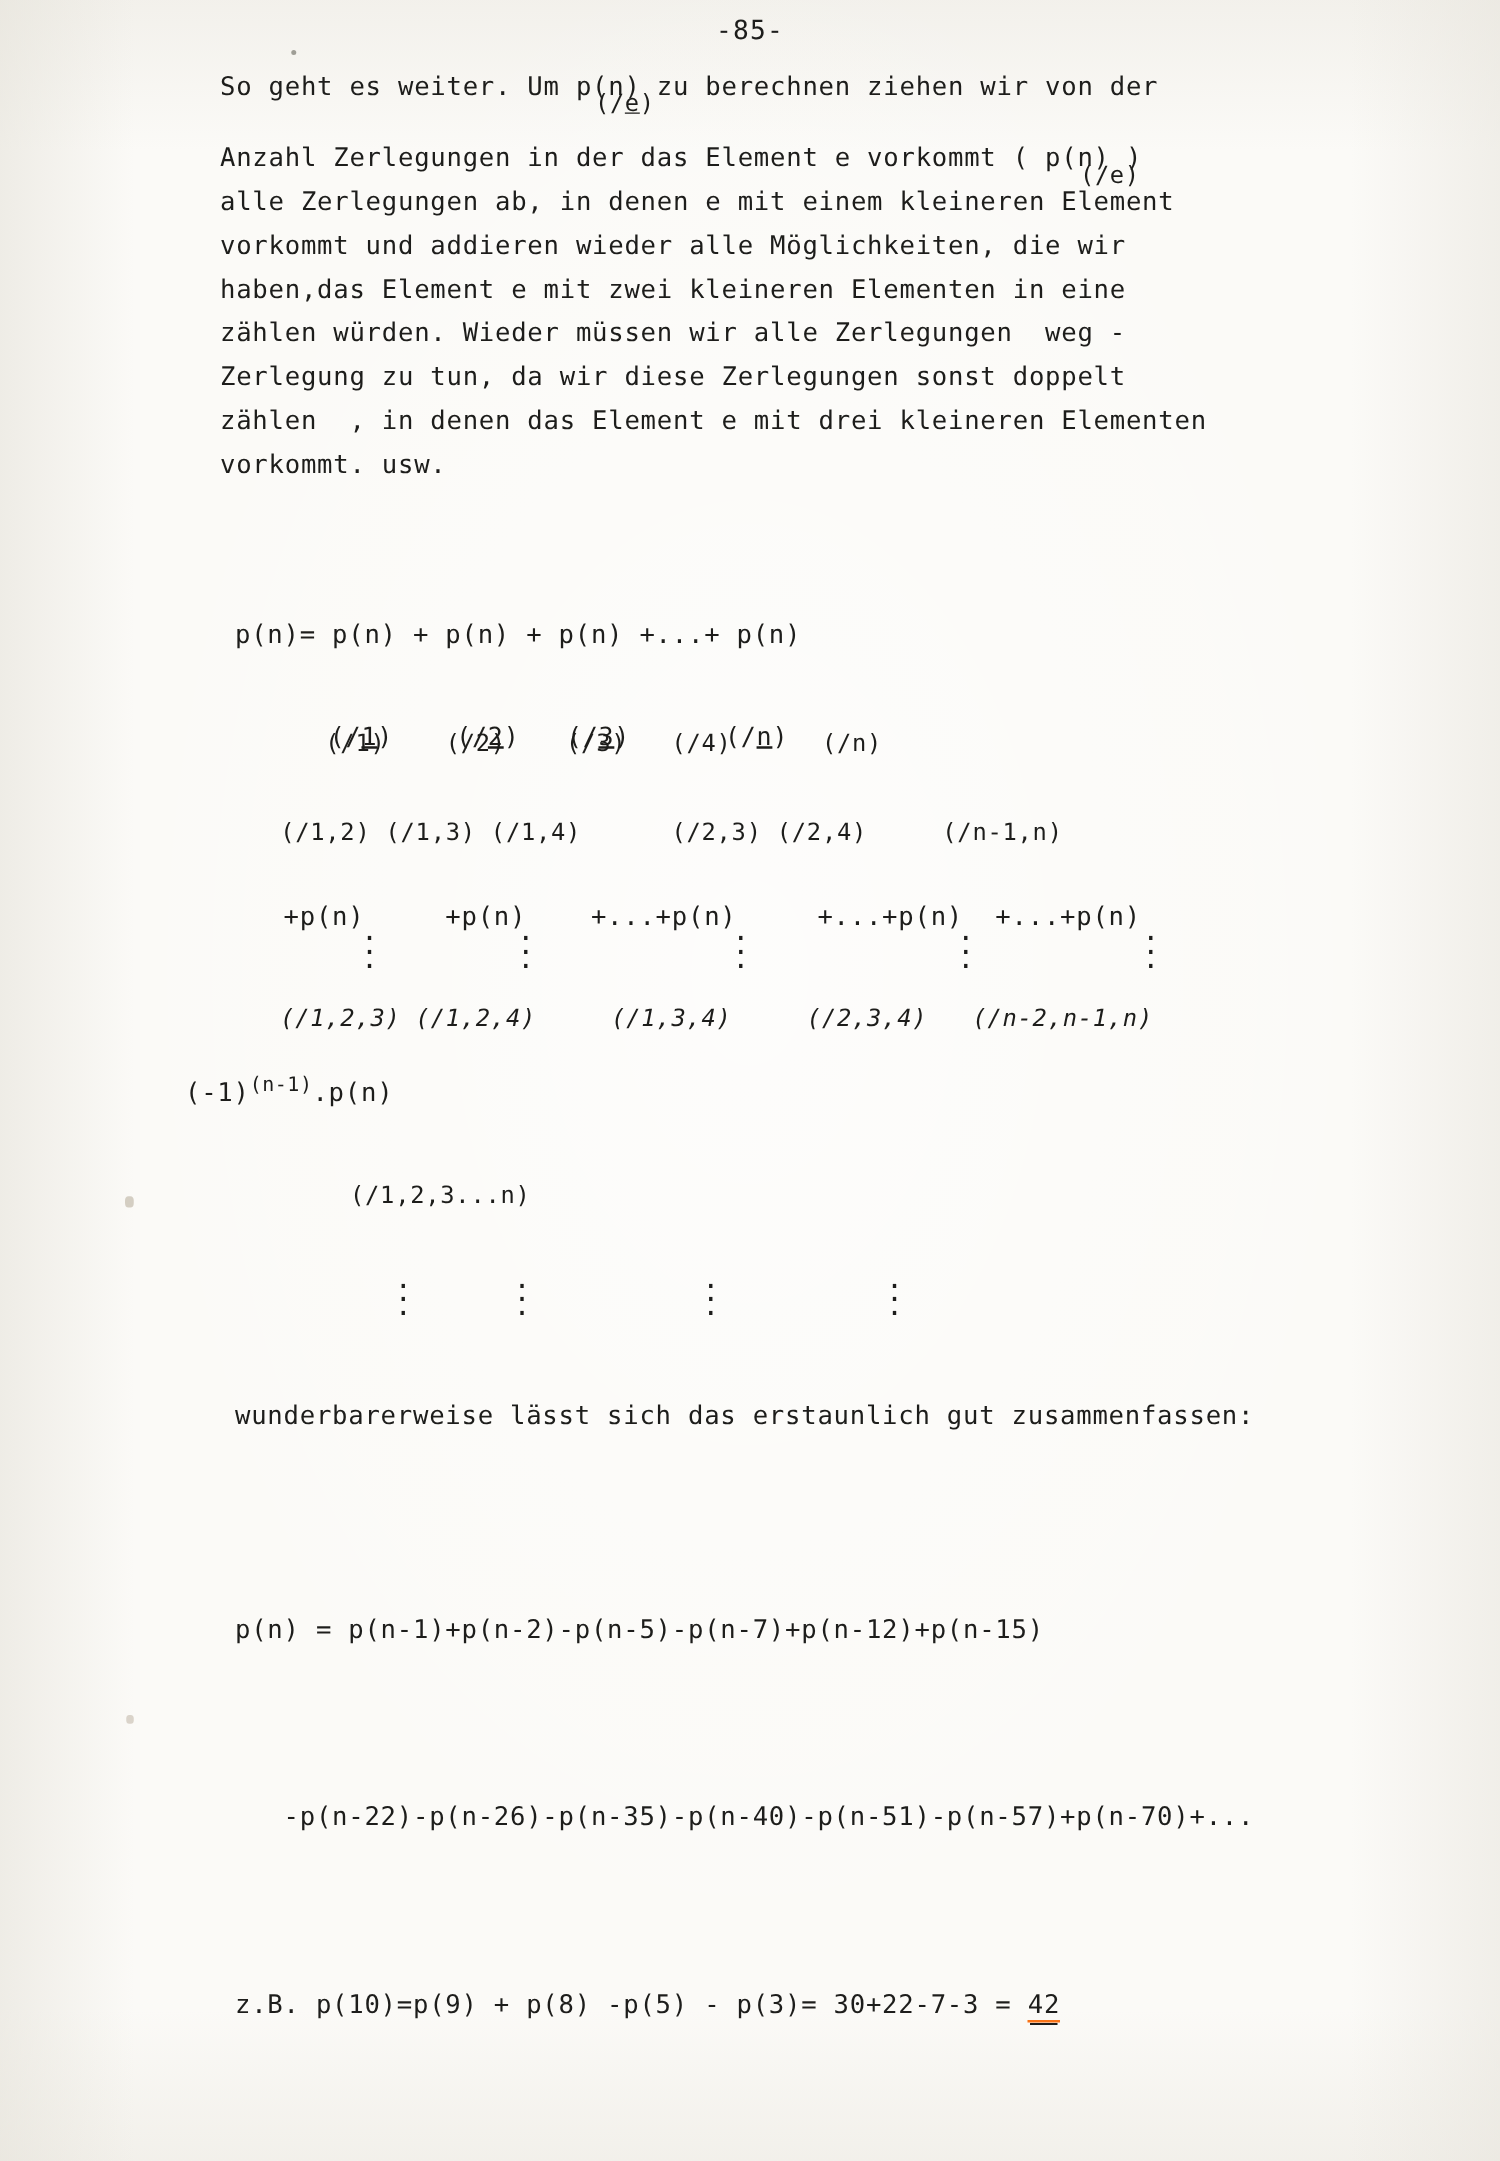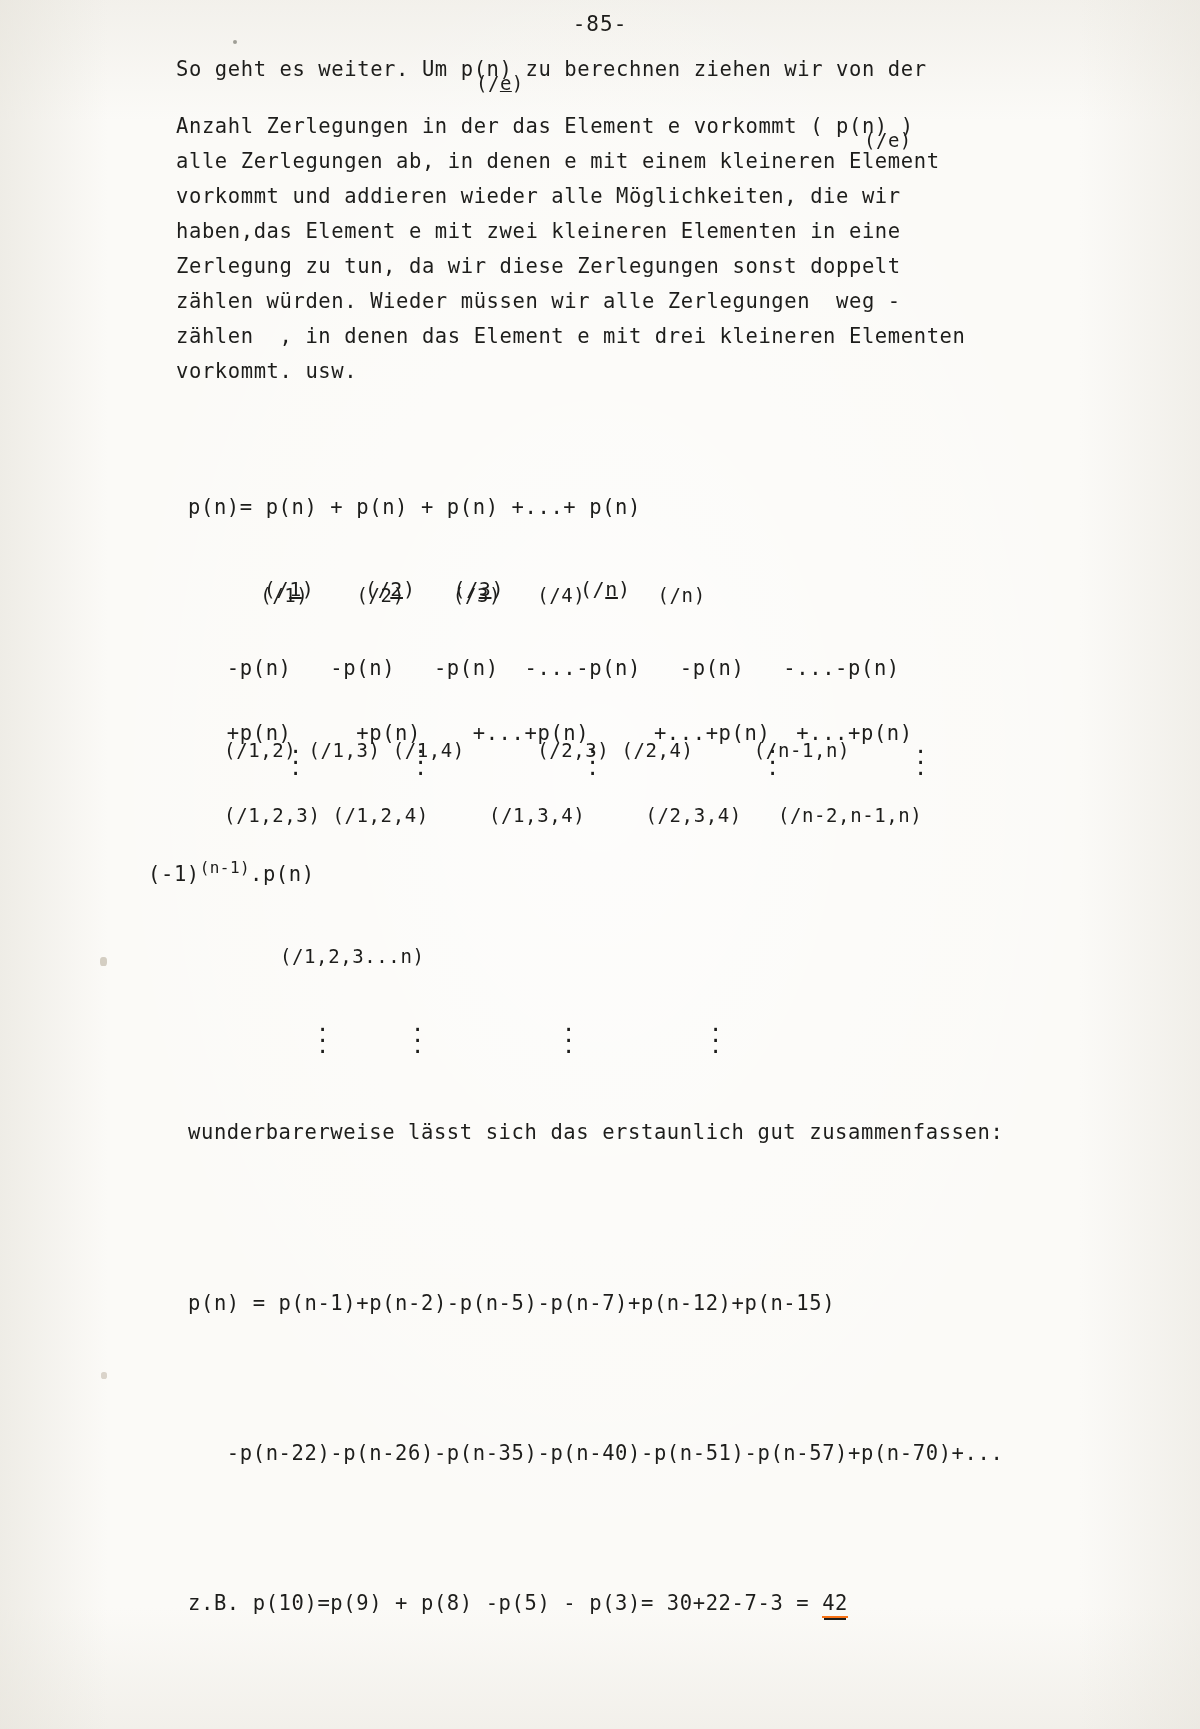"Zerlegung zu tun, da wir" div.para { order: before "zählen würden. Wieder müssen wir" -> after "zählen würden. Wieder müssen wir" }
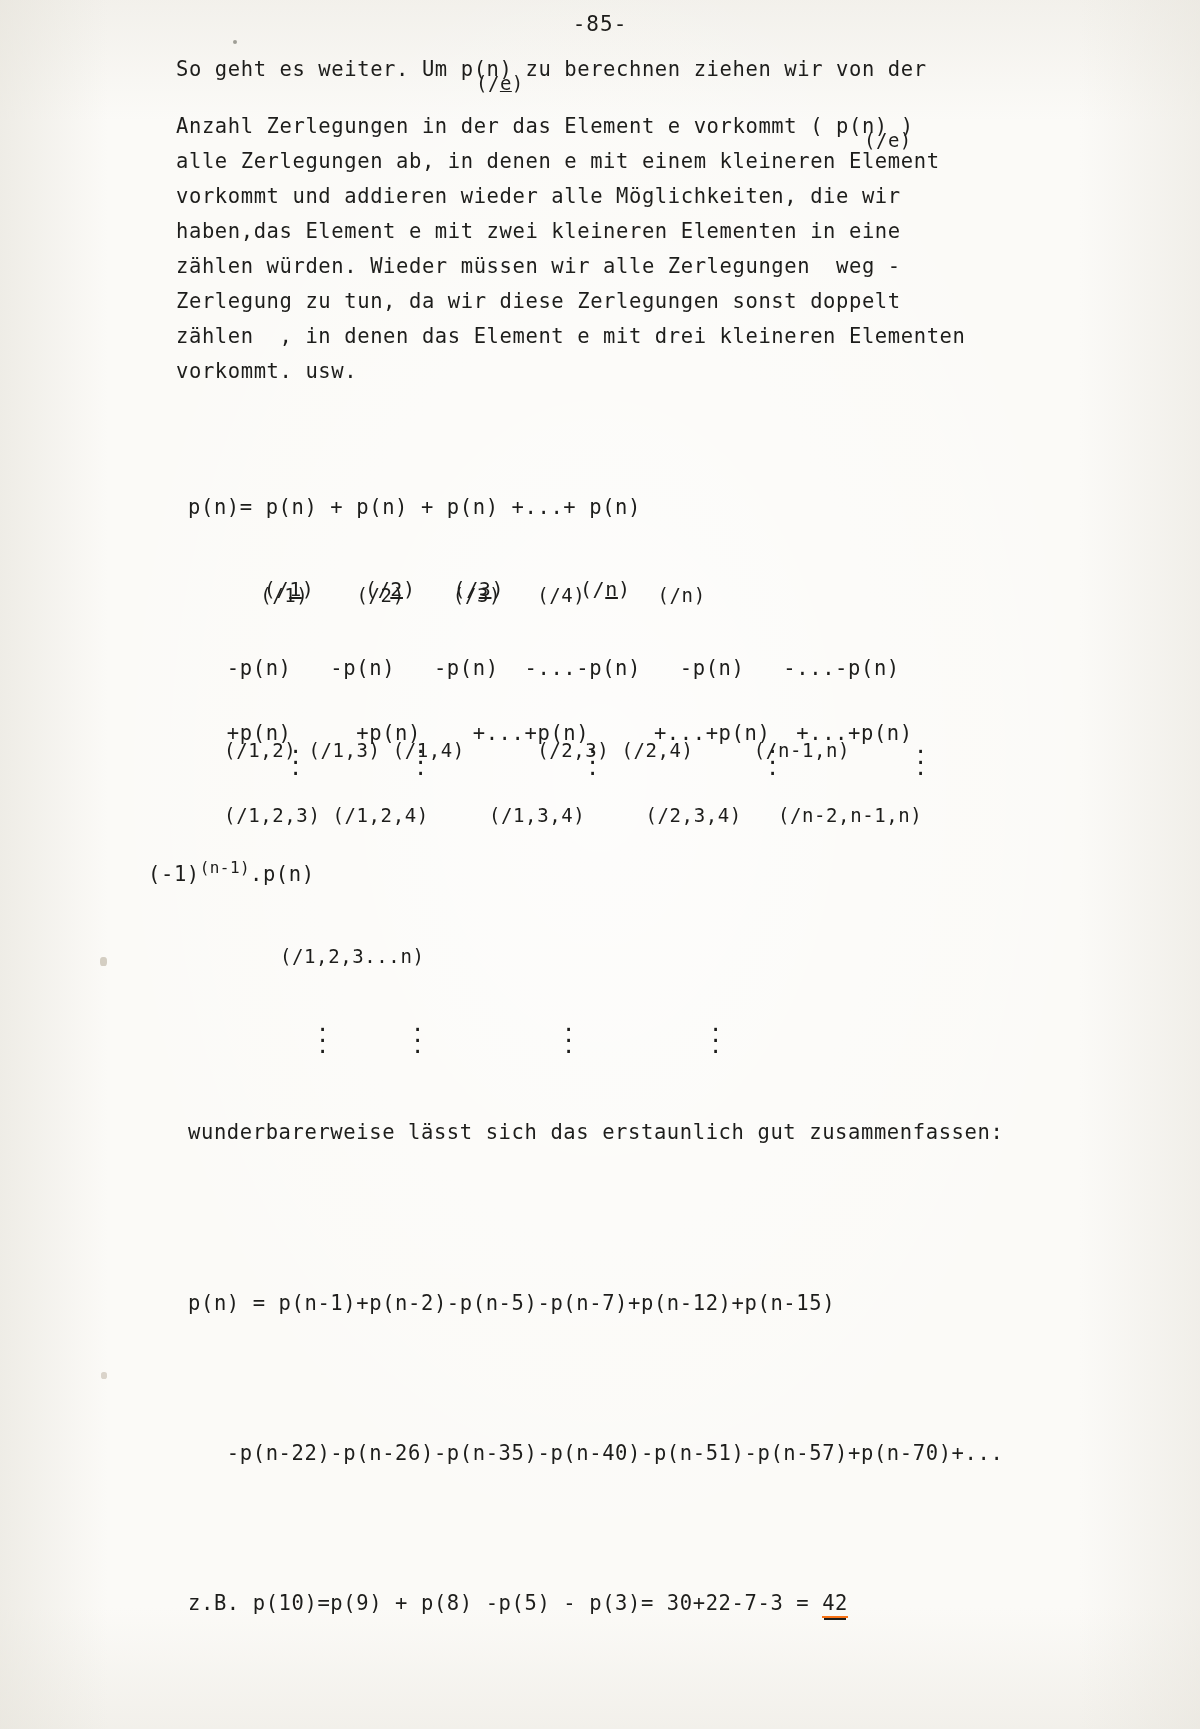"-p(n) -p(n) -p(n) -...-p(n) -p(n)" div { html: <div> -p(n) -p(n) -p(n) -...-p(n) -p(n) -...-p(n)</div> -> none }
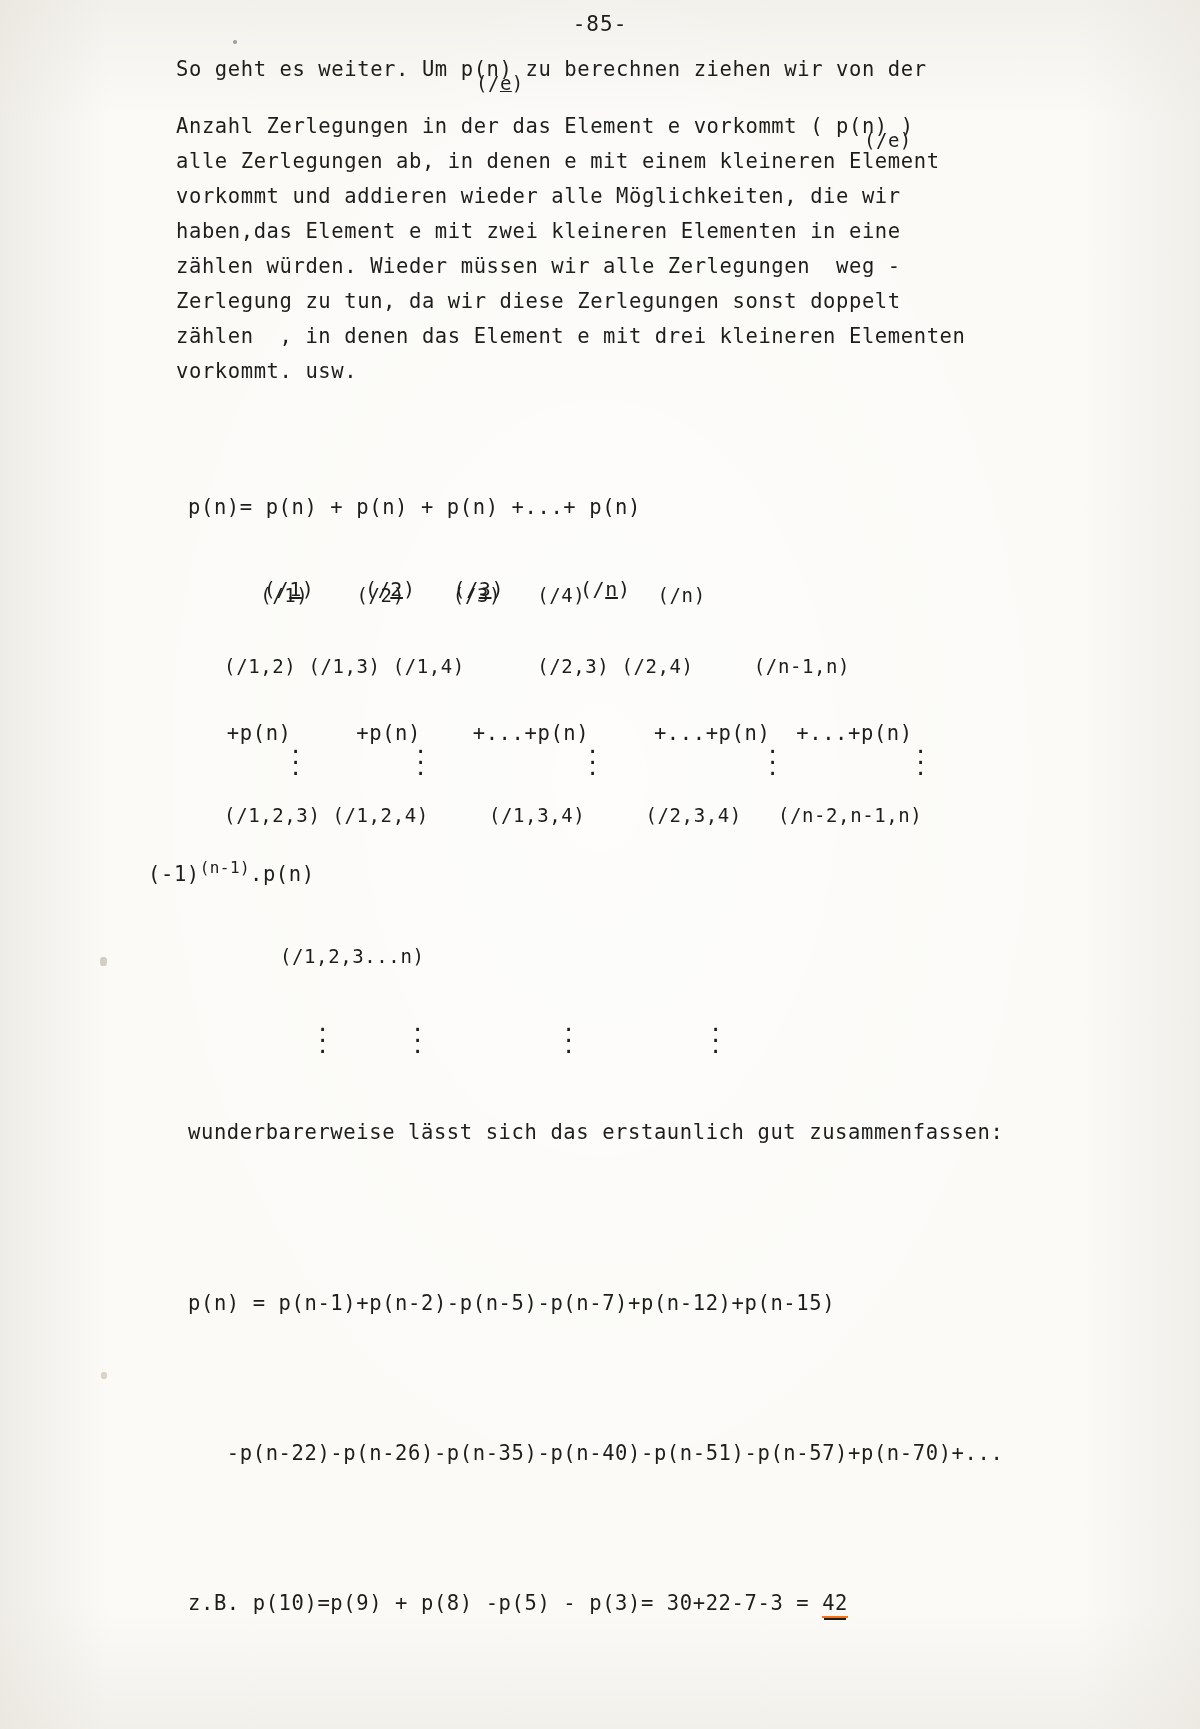"(/1,2,3) (/1,2,4) (/1,3,4) (/2,3,4)" div { font-style: none -> italic }
